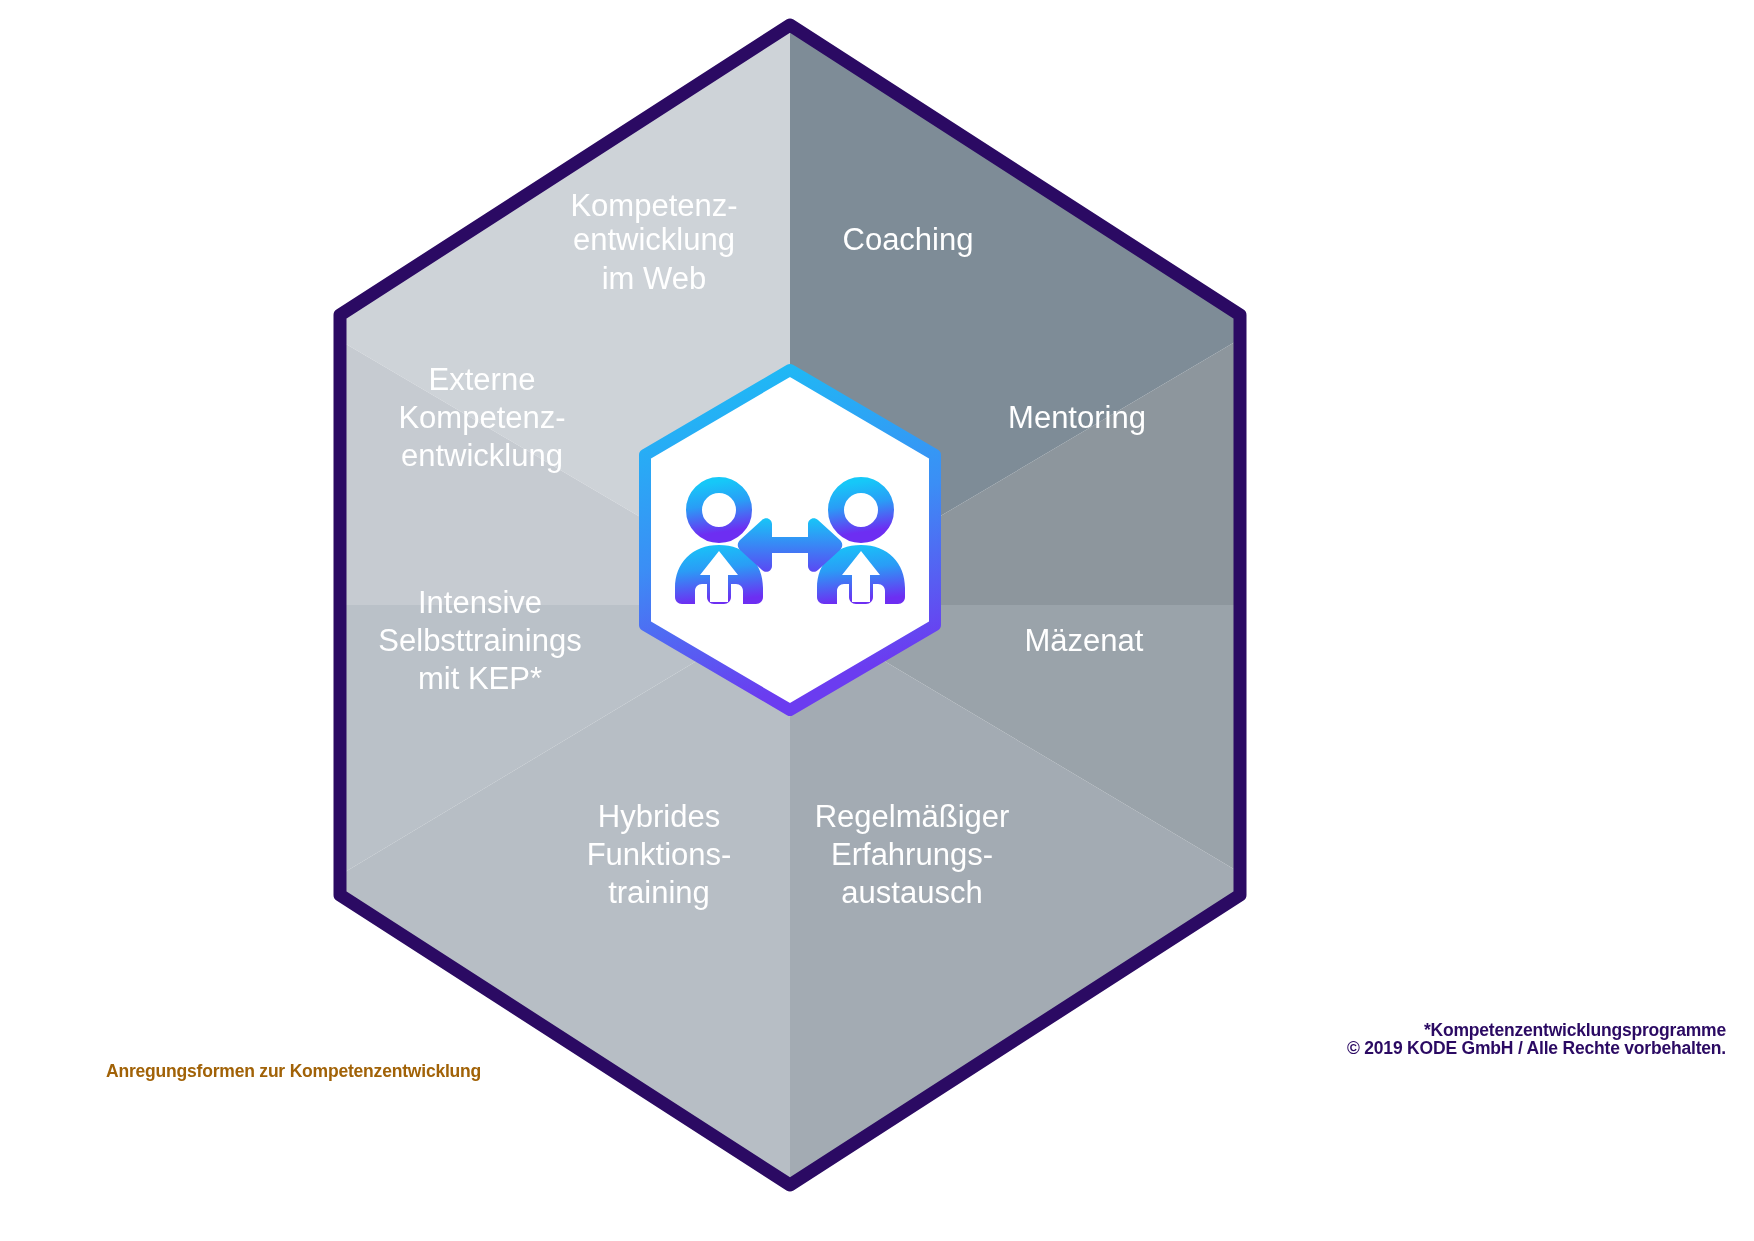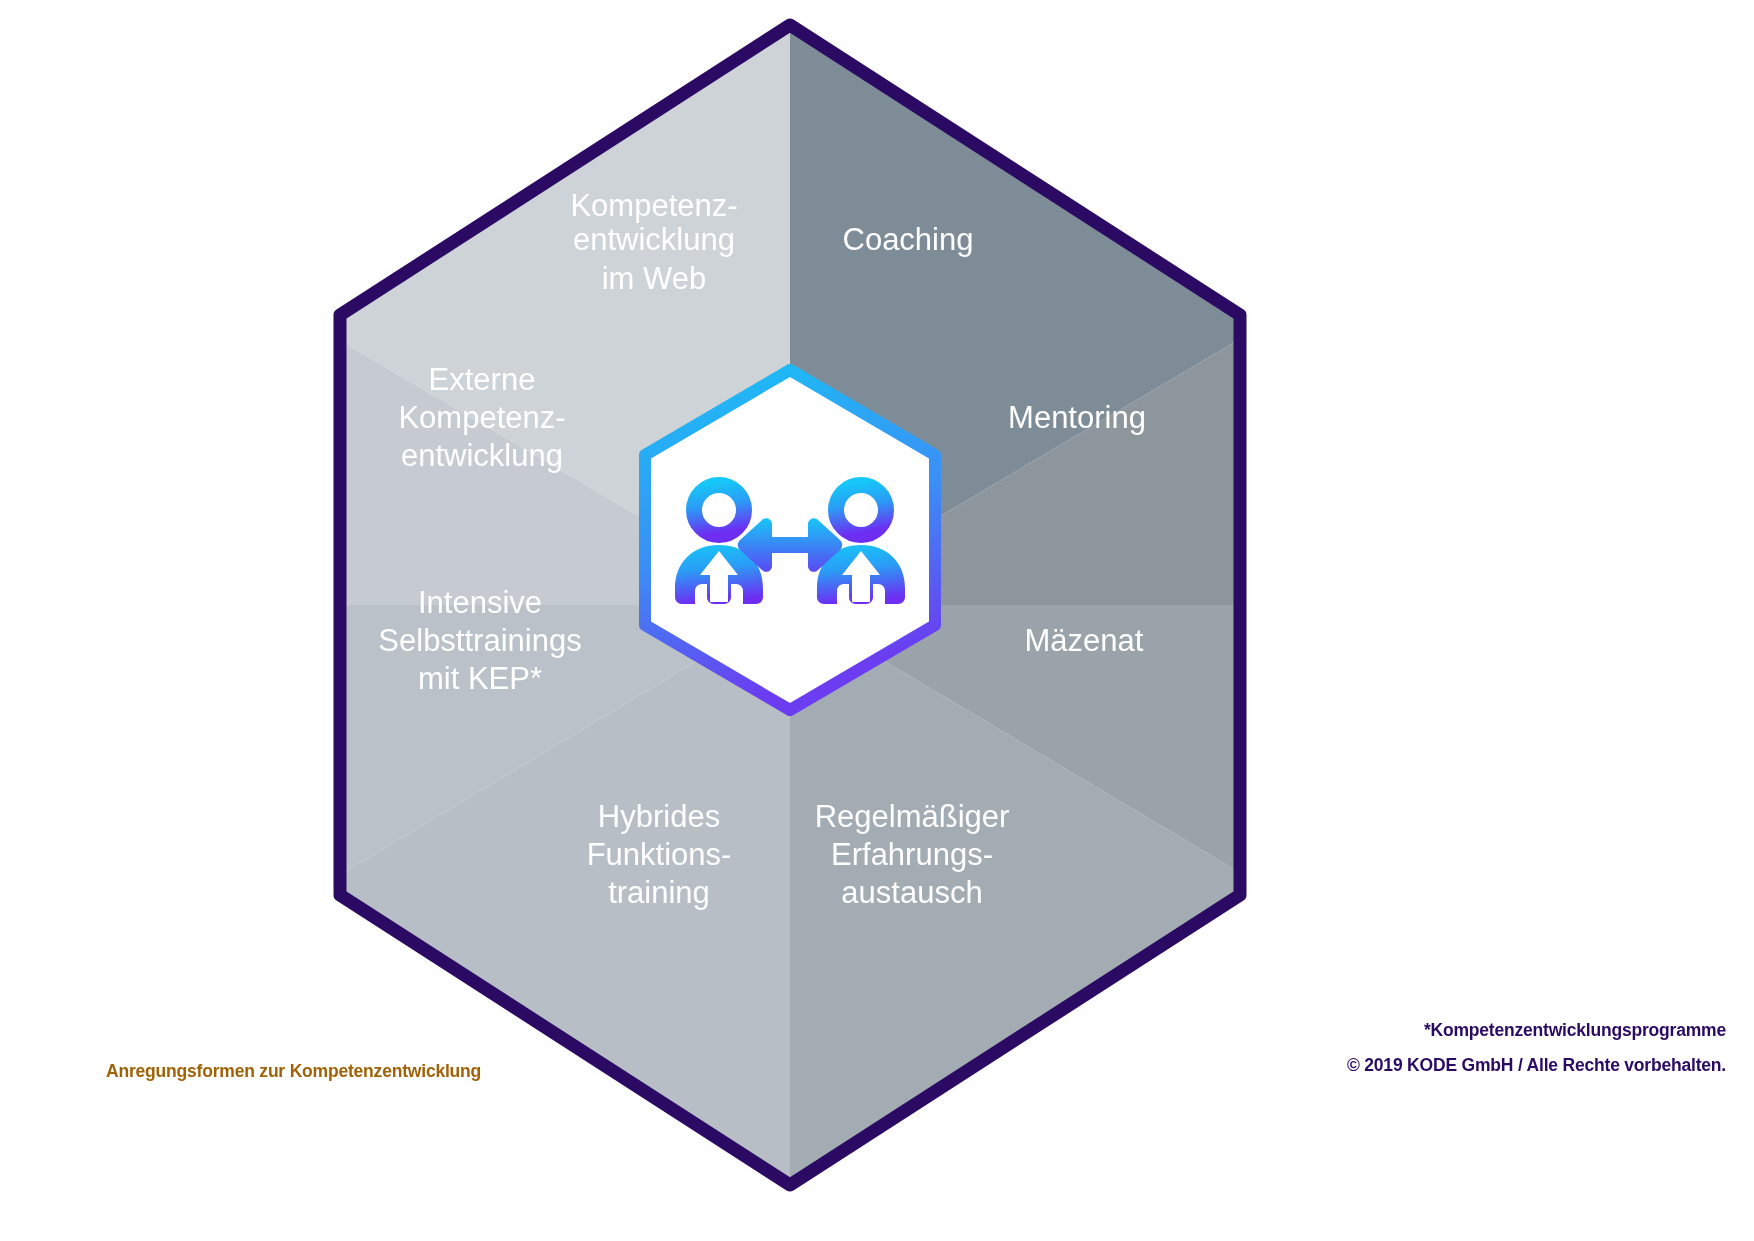"*Kompetenzentwicklungsprogramme" #footnote-star { margin-bottom: 17px -> none }
